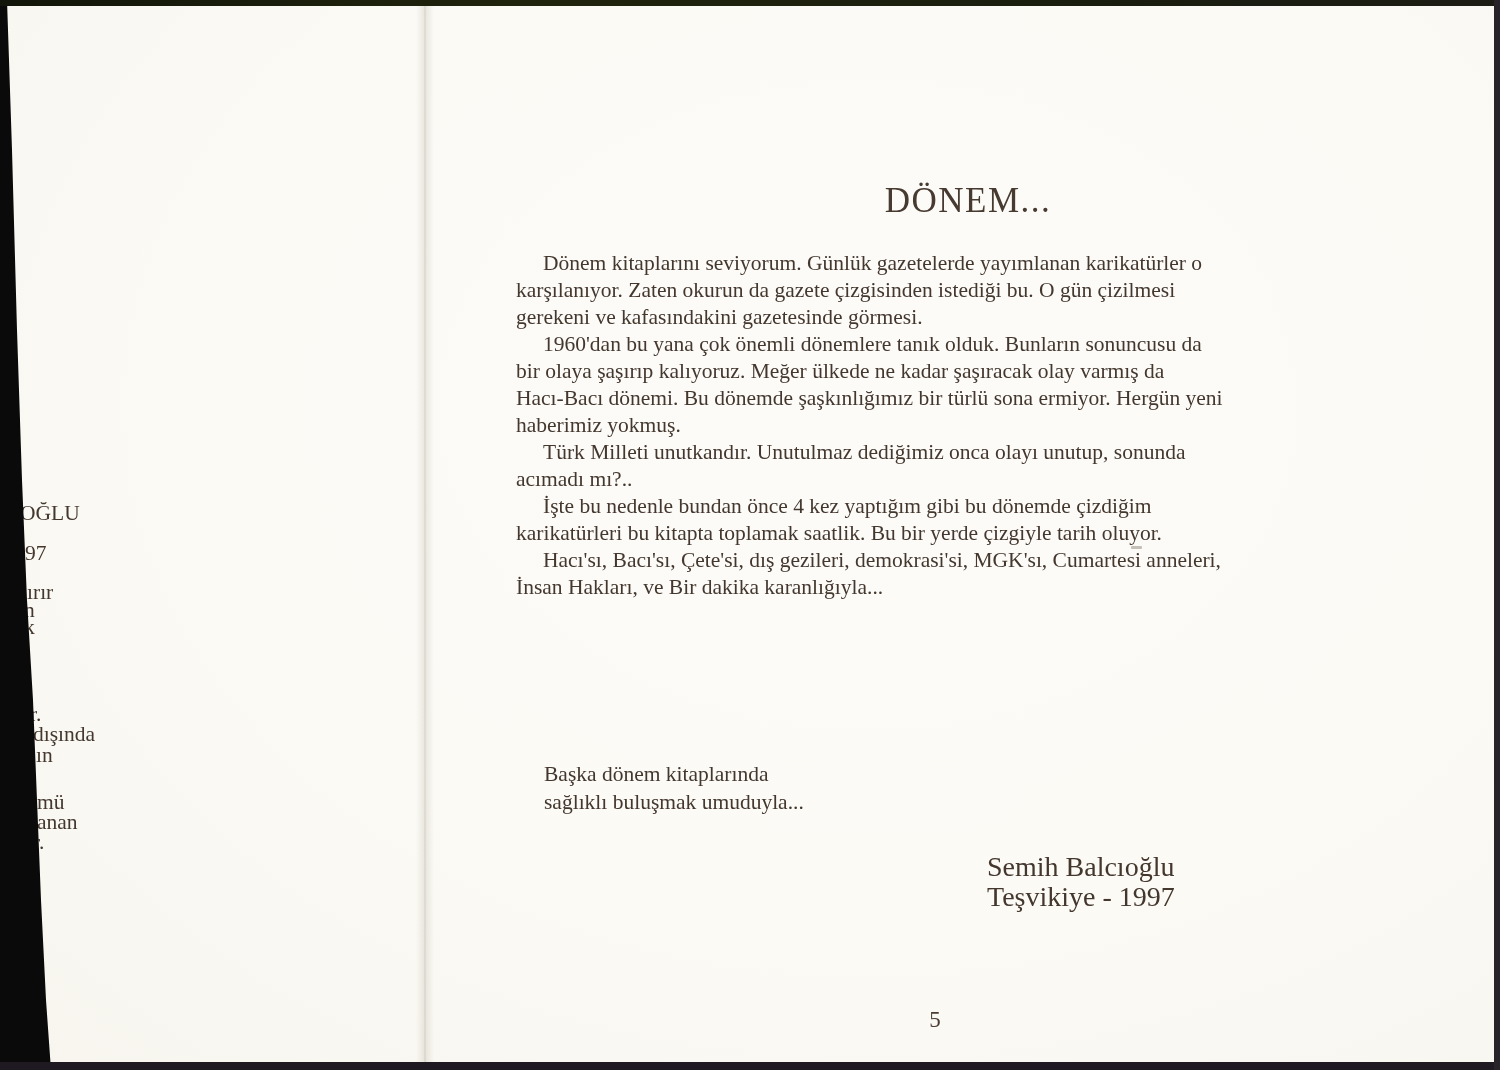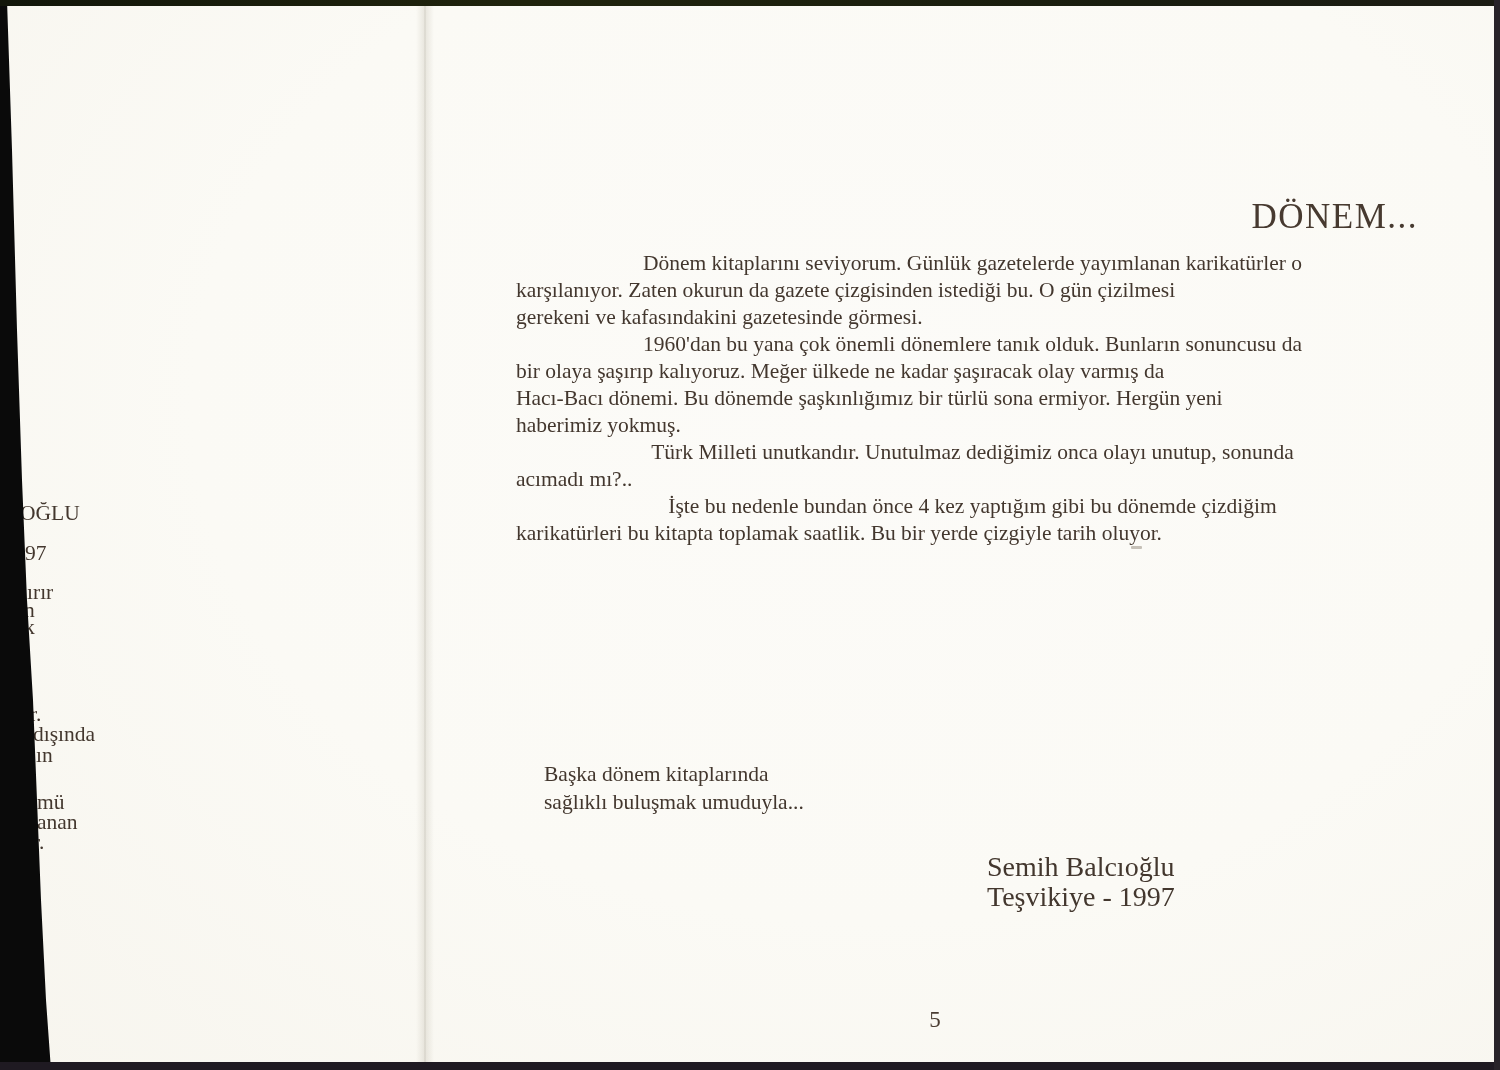"DÖNEM..." .title { margin: 16px -> 0; text-align: right -> center }
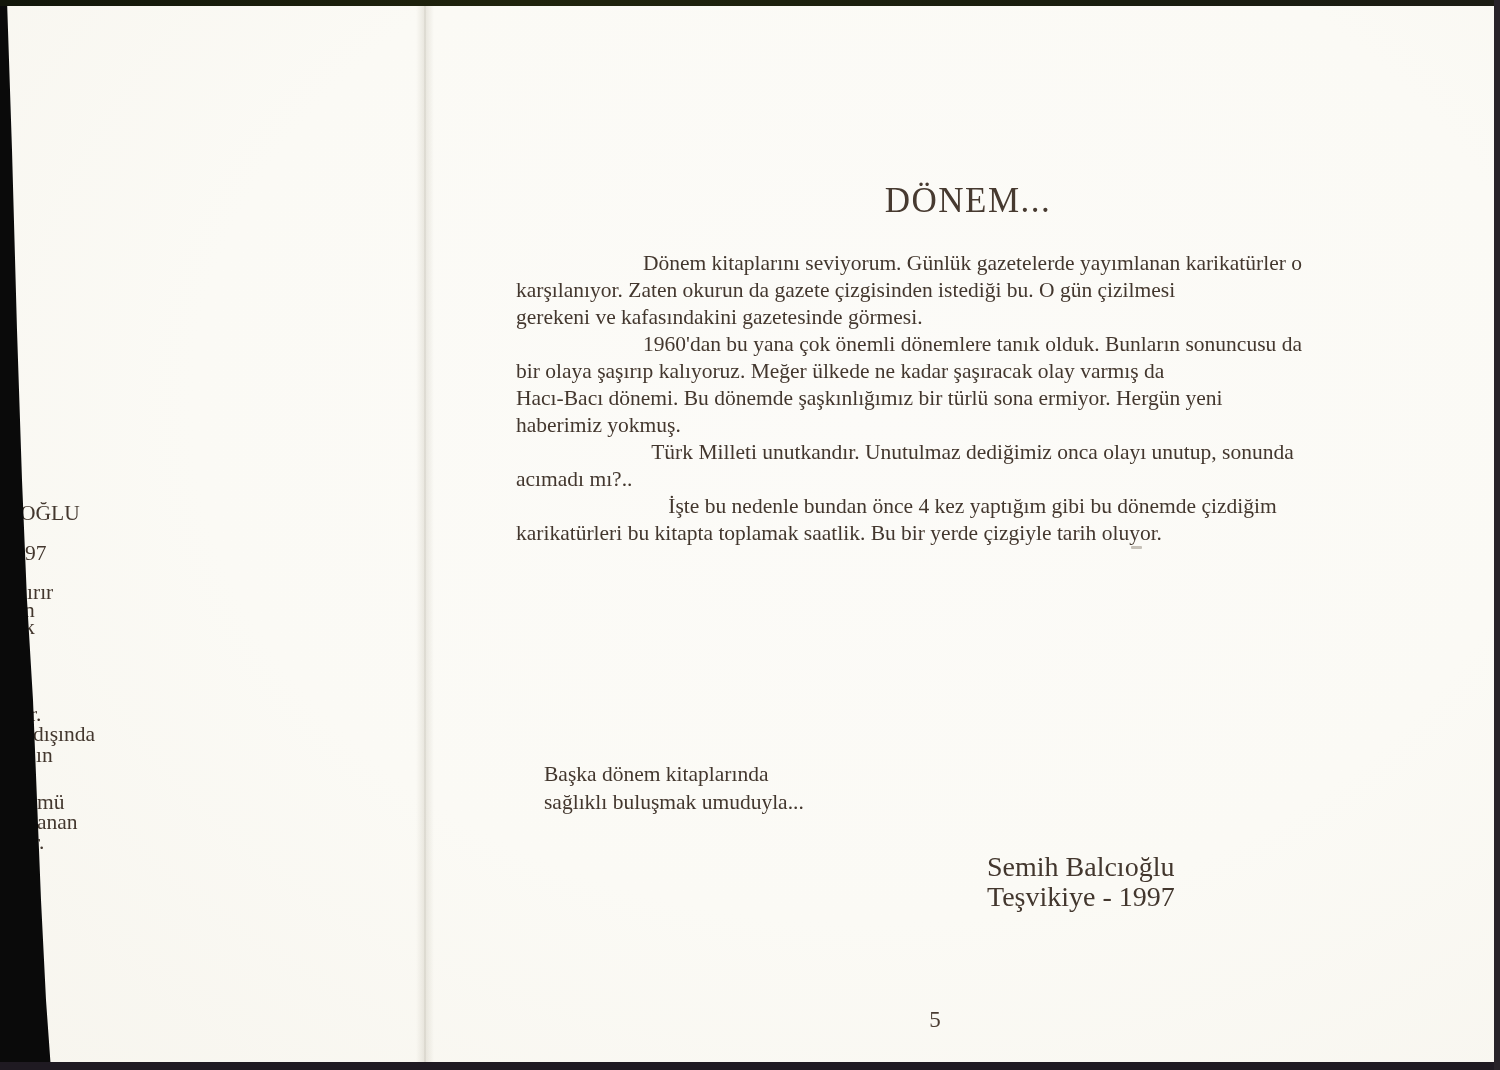"Dönem kitaplarını seviyorum. Günlük" .para .line:first-child { text-align: center -> none }
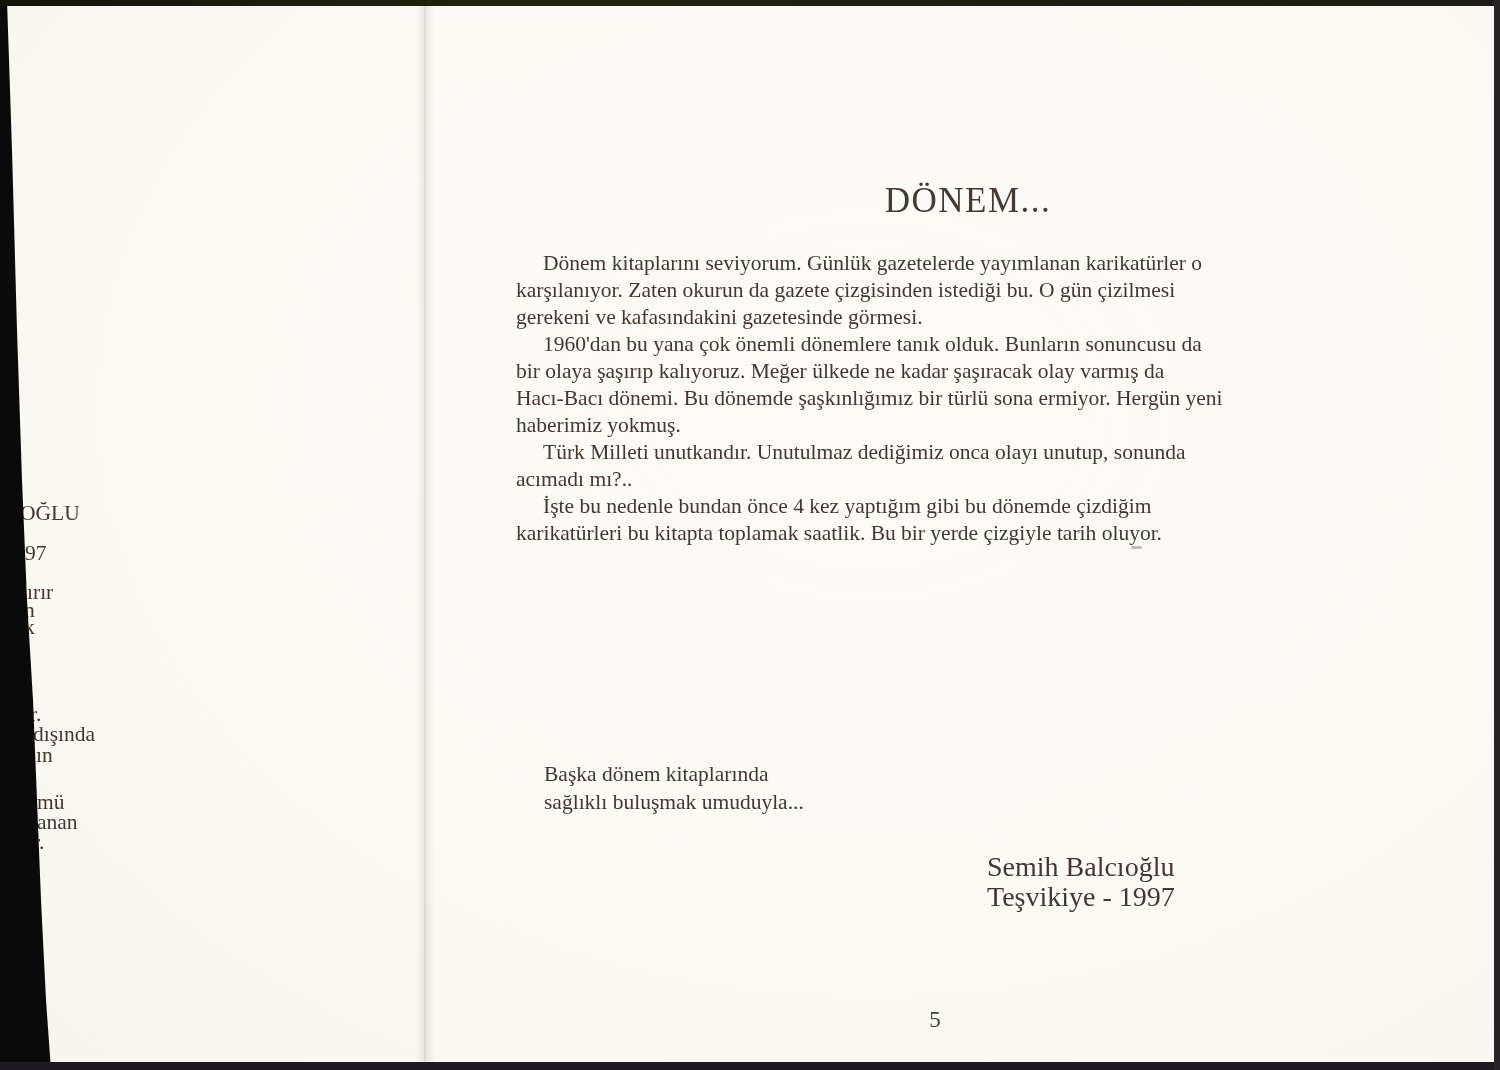"Hacı'sı, Bacı'sı, Çete'si, dış gezileri," div.para { html: none -> <div> <div>Hacı'sı, Bacı'sı, Çete'si, dış gezileri, demokrasi'si, MGK'sı, Cumartesi anneleri,</div> <div>İnsan Hakları, ve Bir dakika karanlığıyla...</div> </div> }
